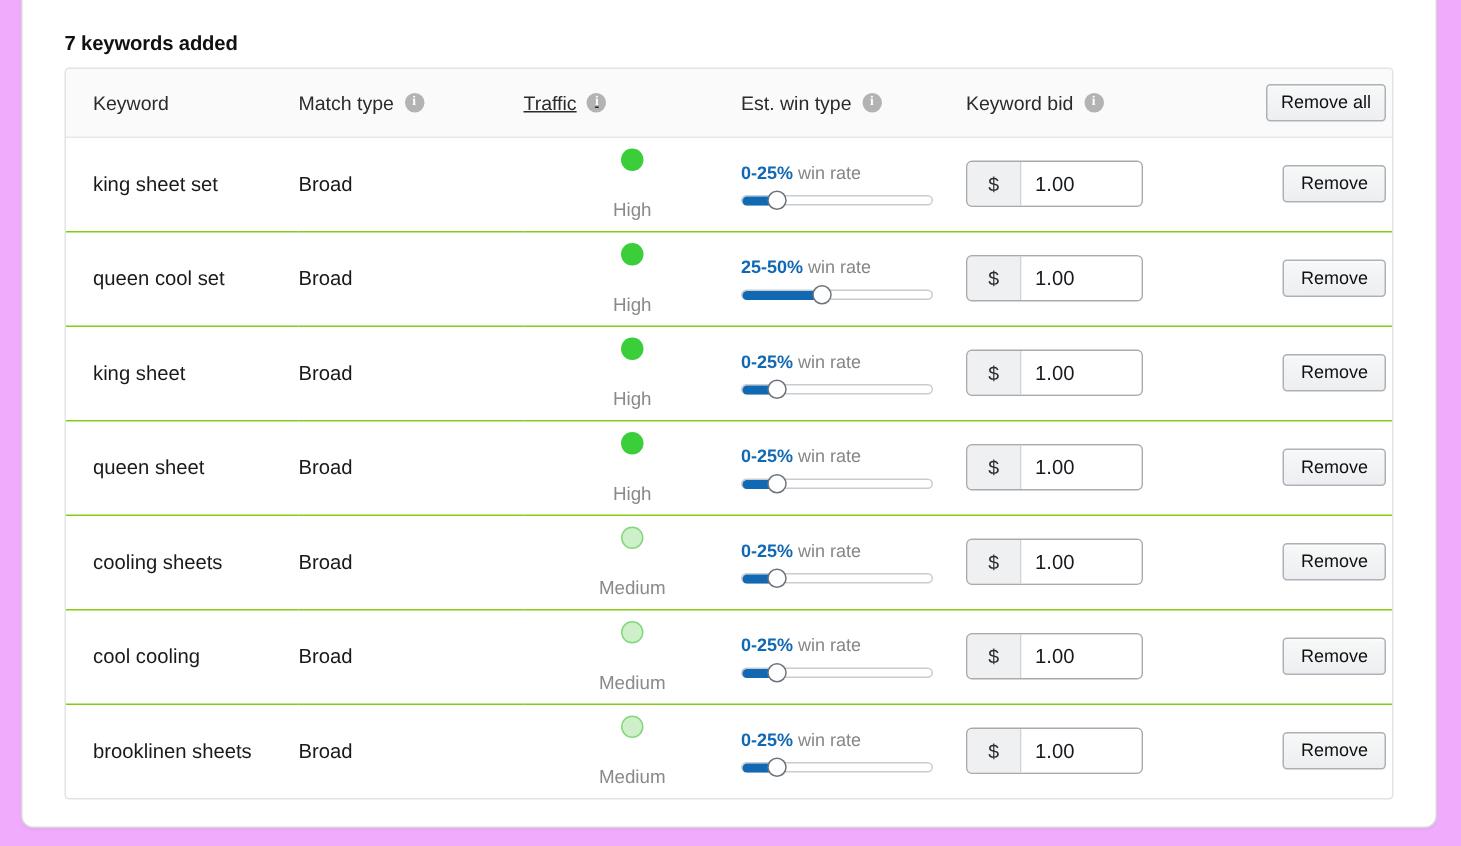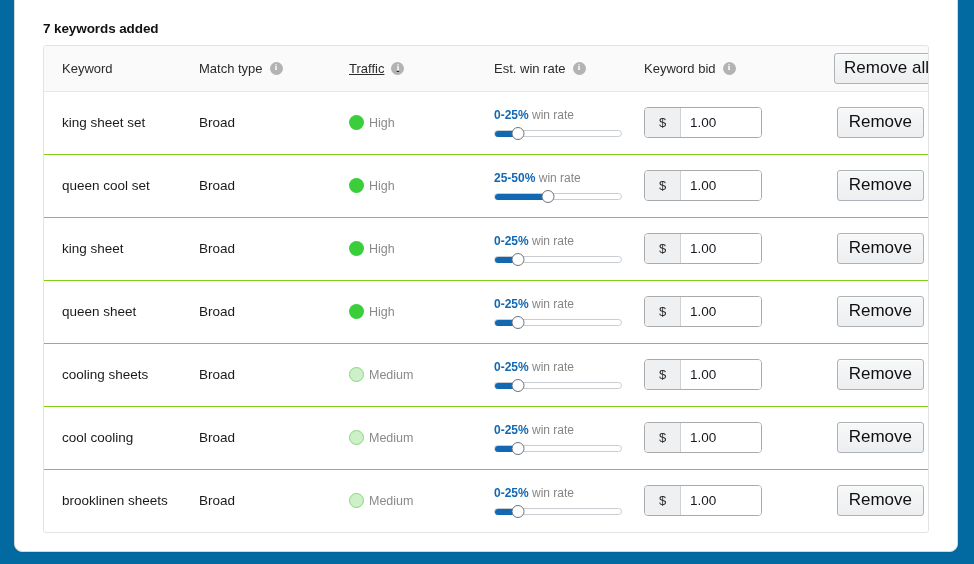"7 keywords added" .page { background: #0369a1 -> #f0abfc }
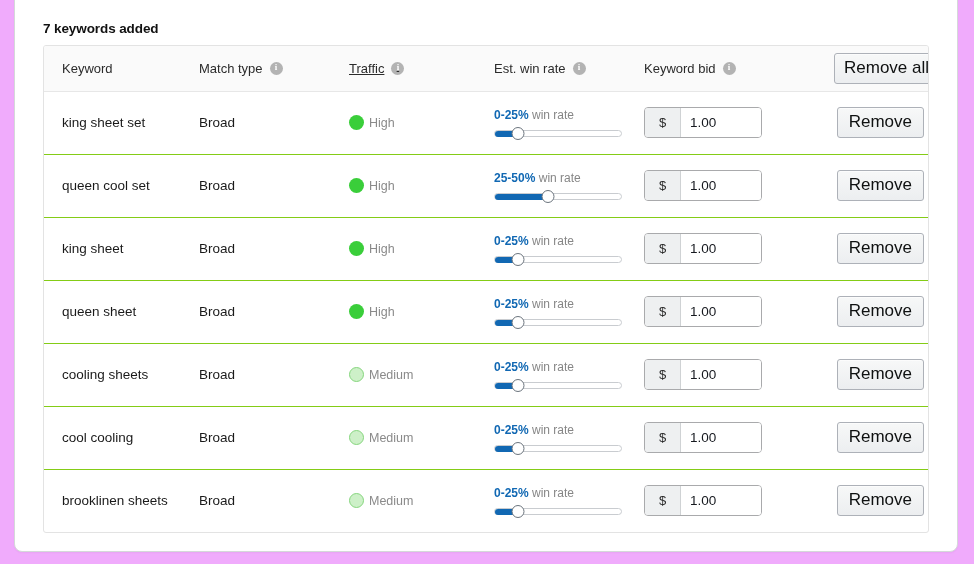"Est. win rate" span { text: rate -> type }
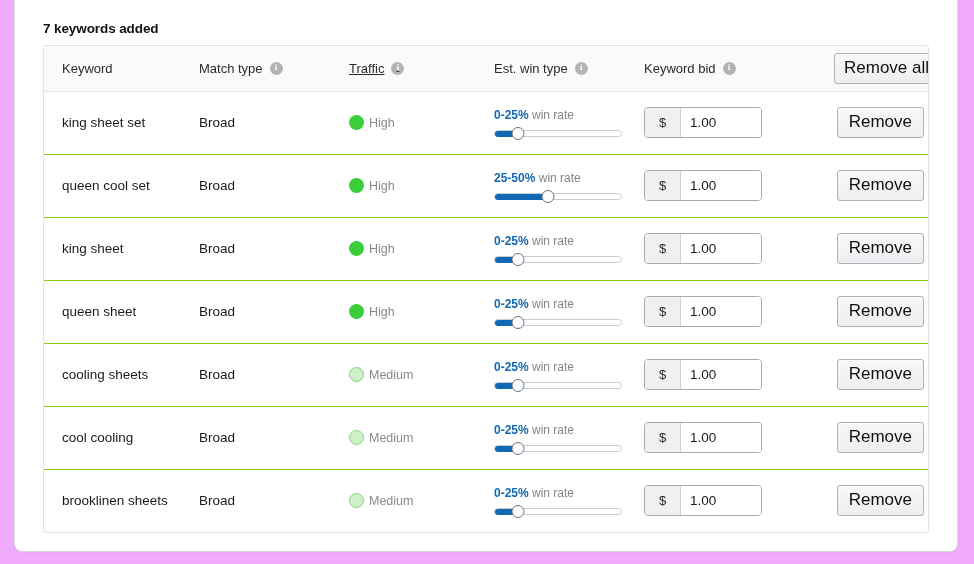"Remove all" .btn { font-size: 17px -> 12px }
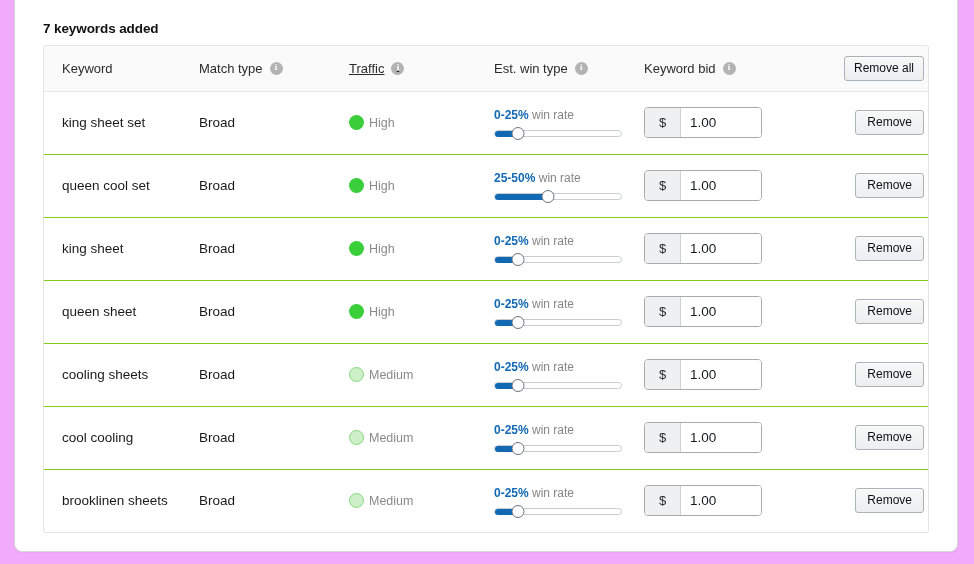"High" .traffic { flex-direction: none -> column; gap: 5px -> 19px }
